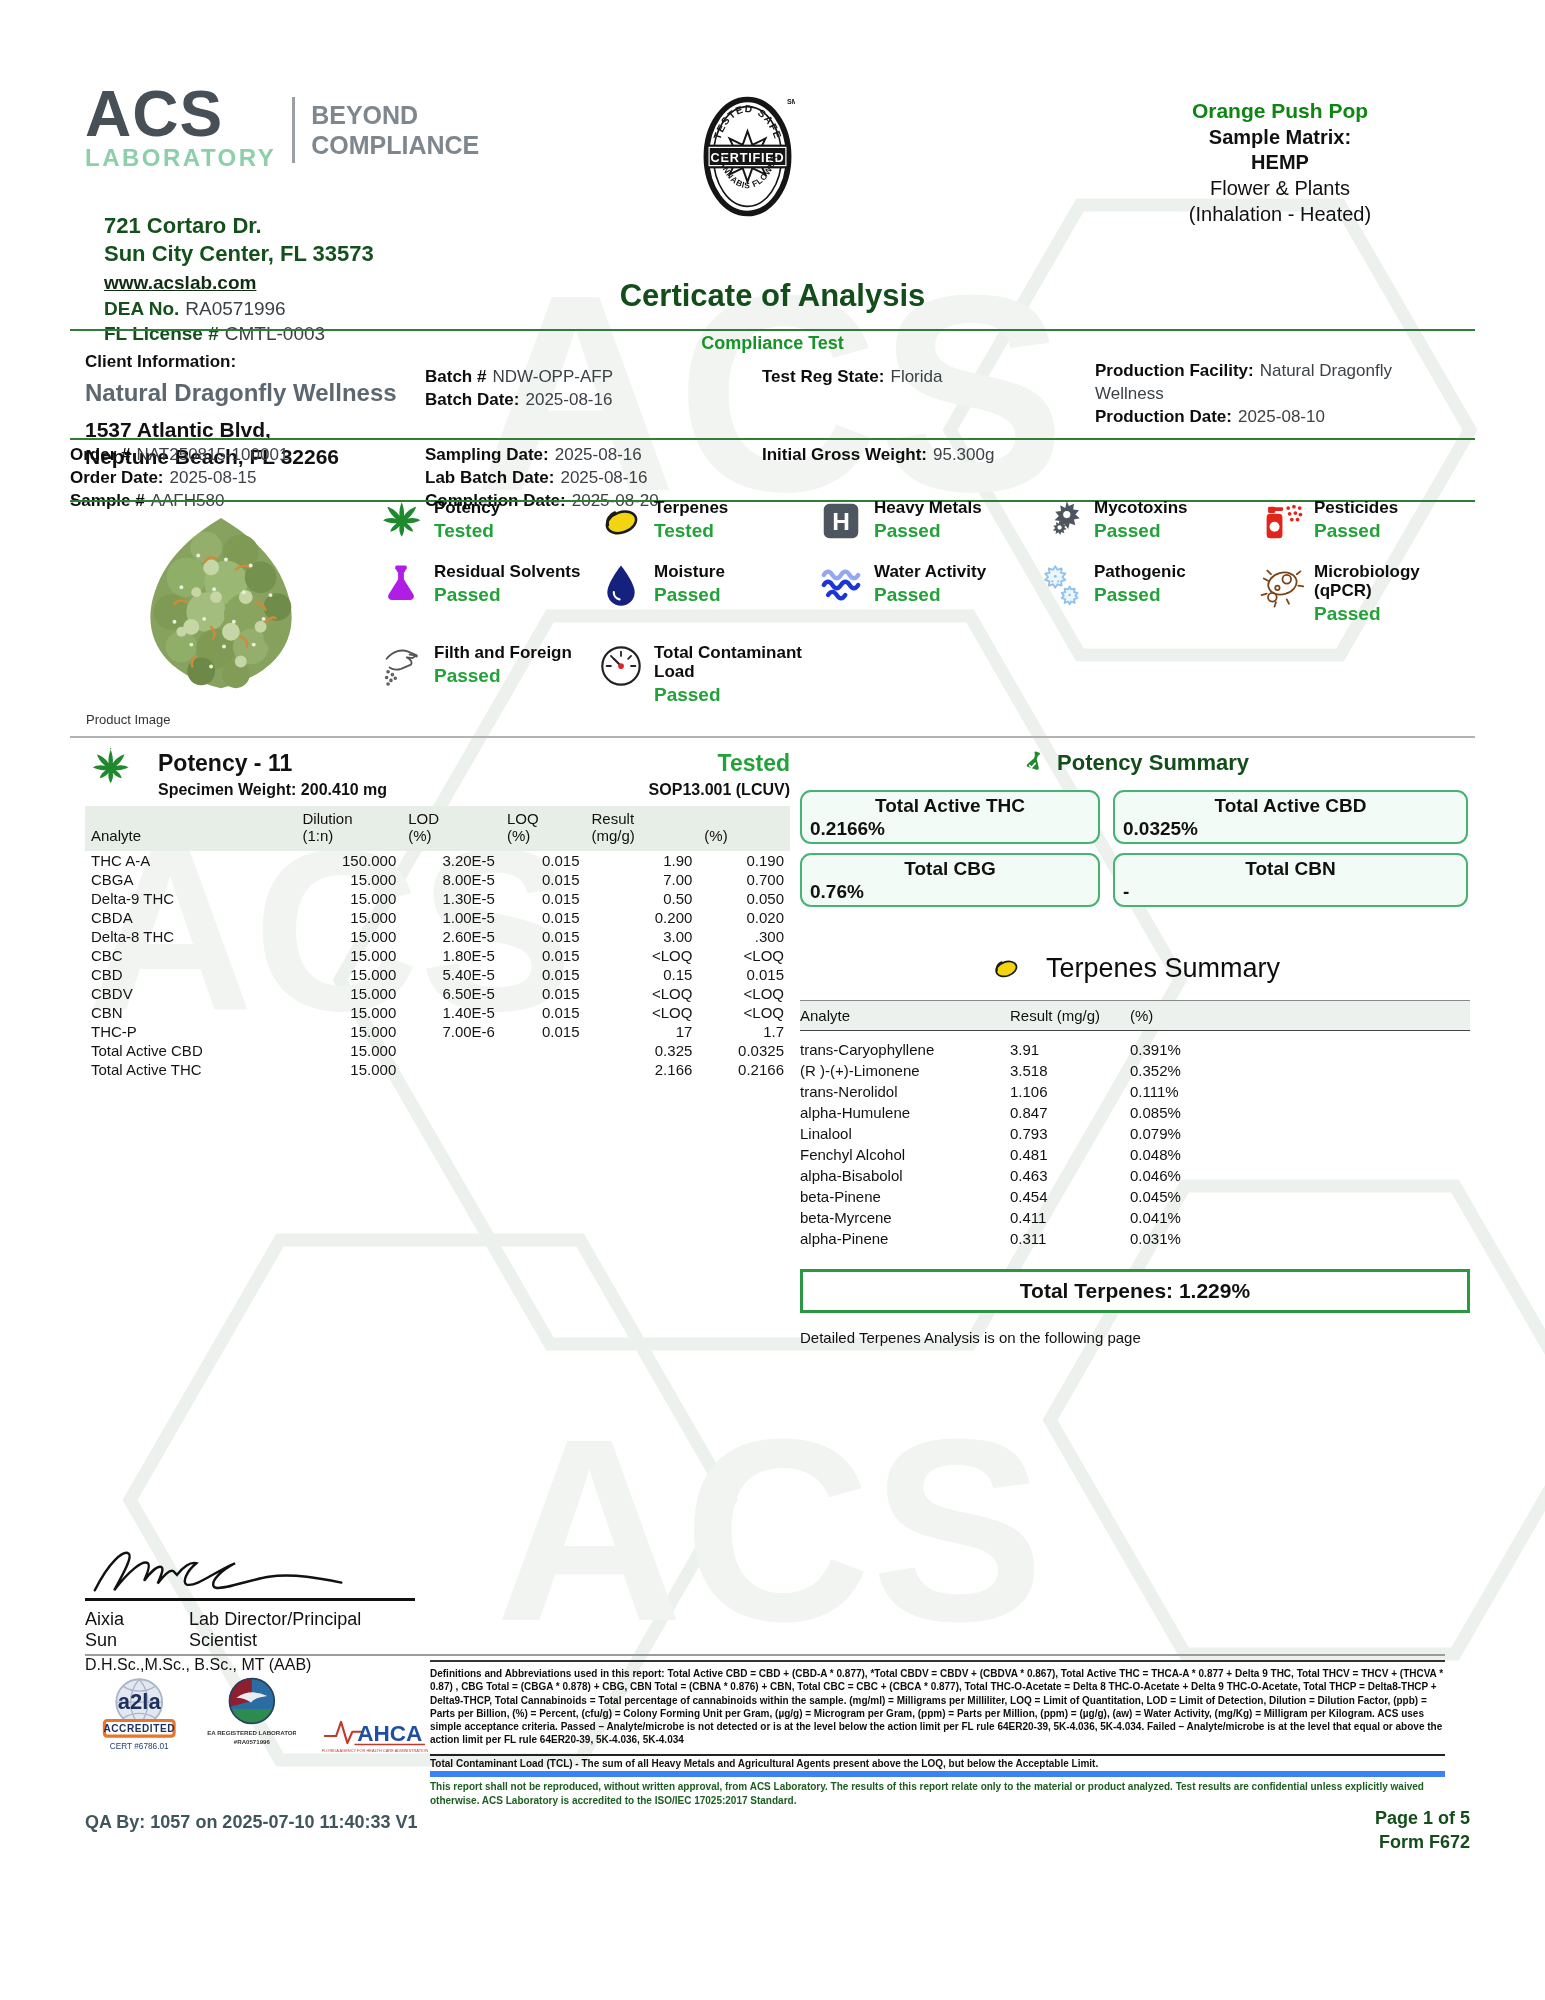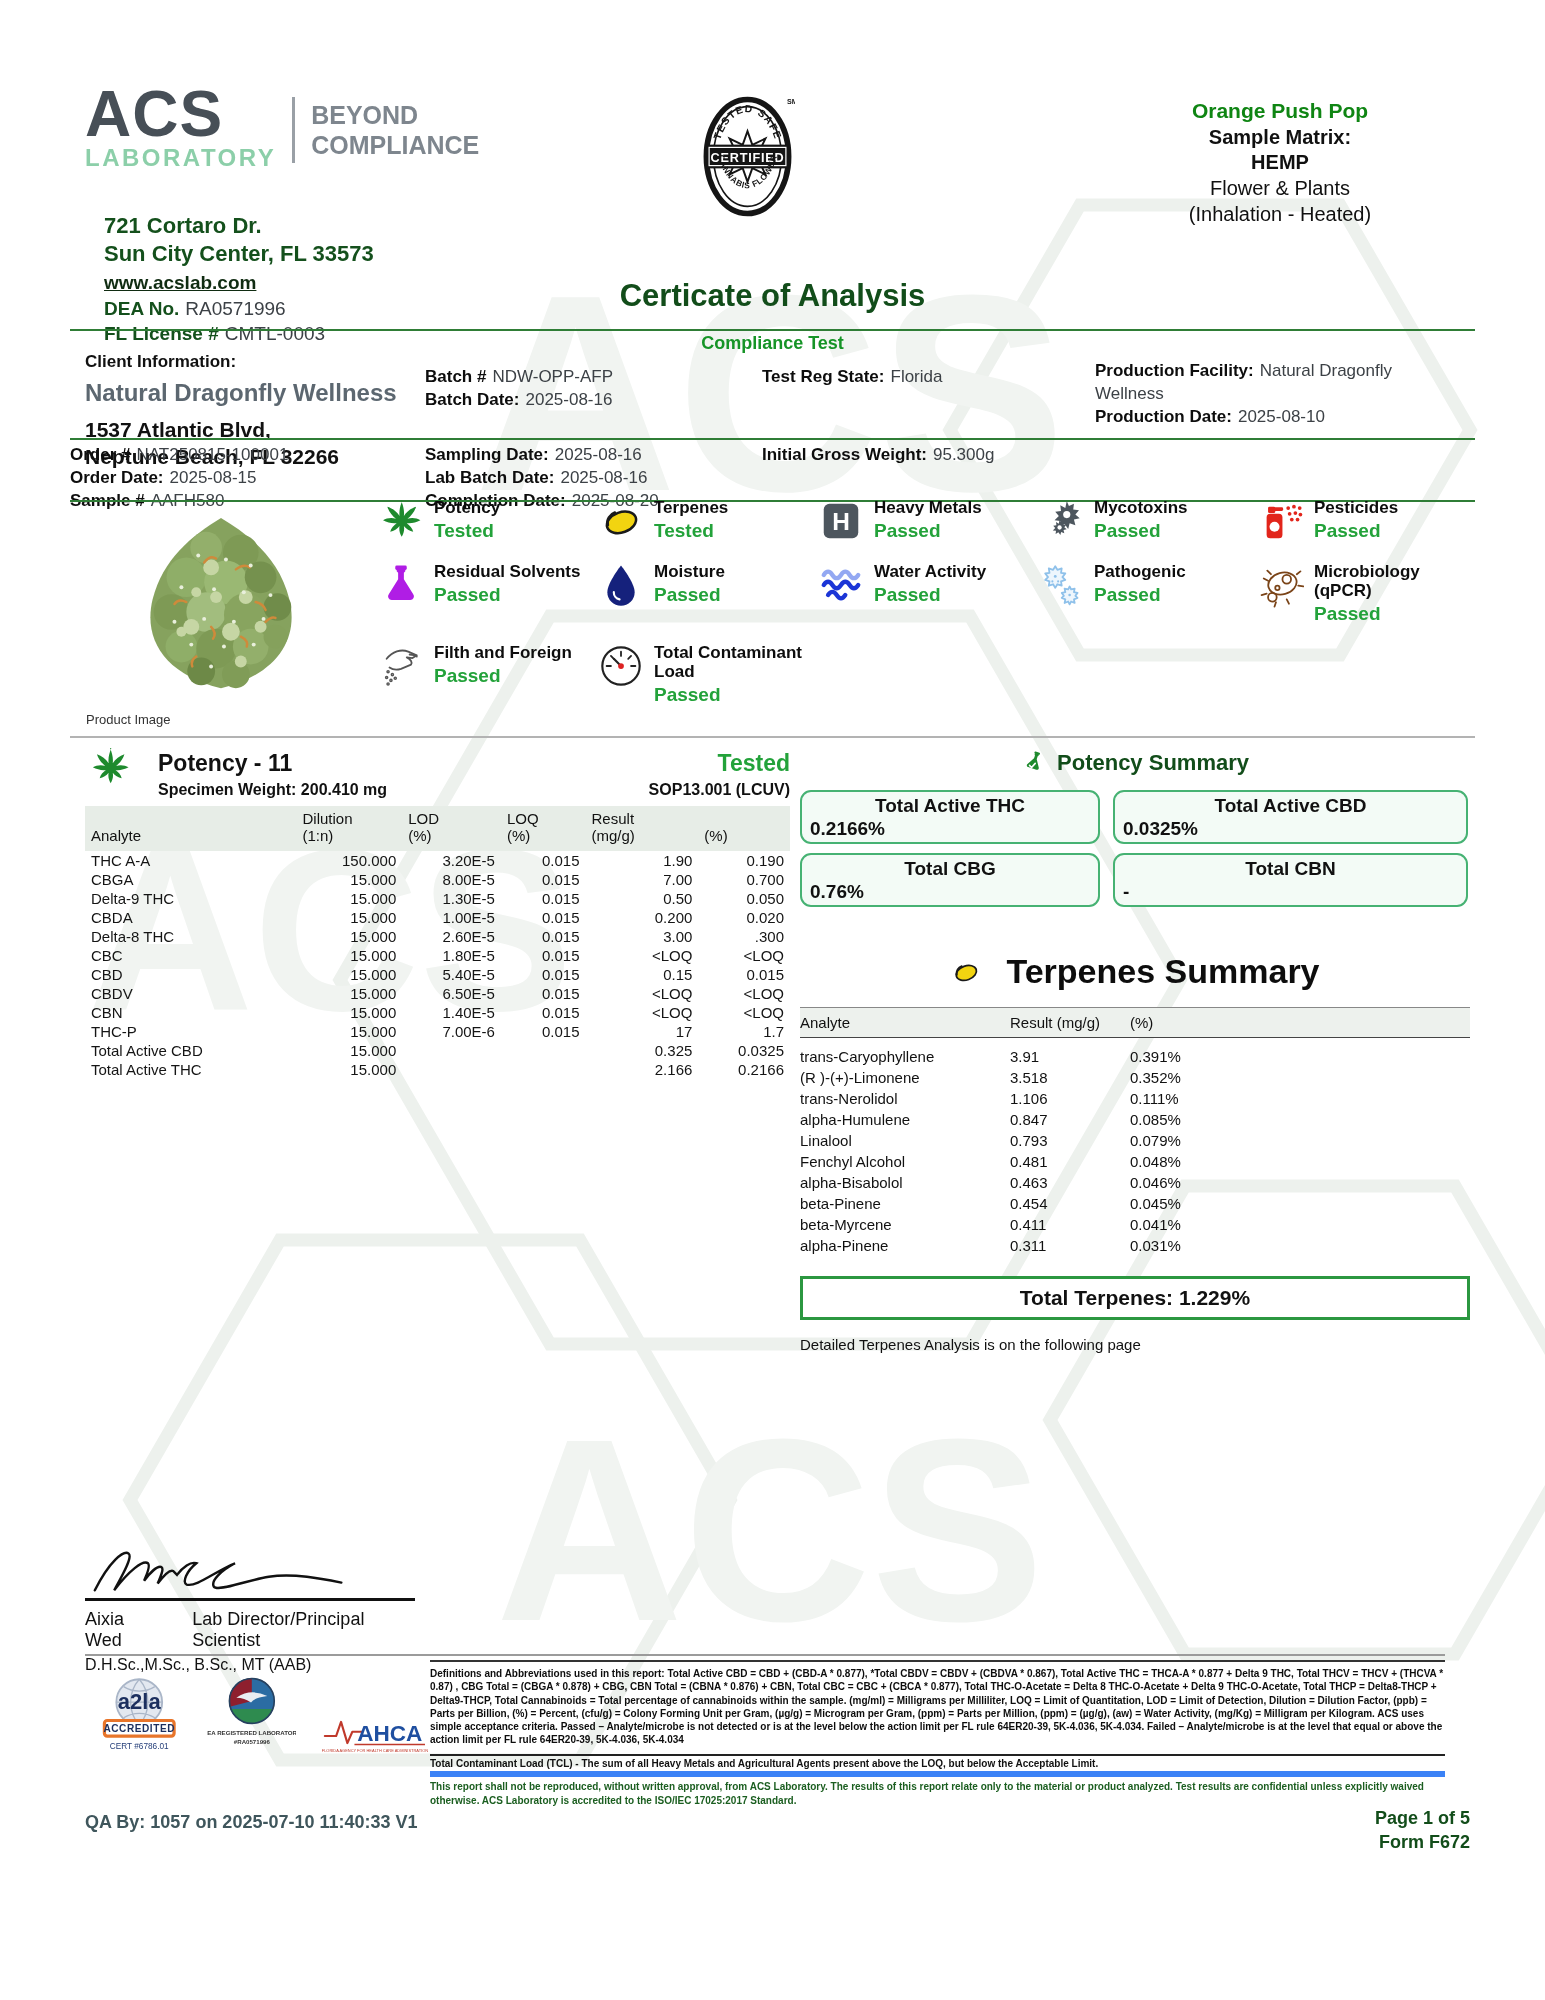"Terpenes Summary" .terp-head { font-size: 34px -> 27px; font-weight: bold -> normal }
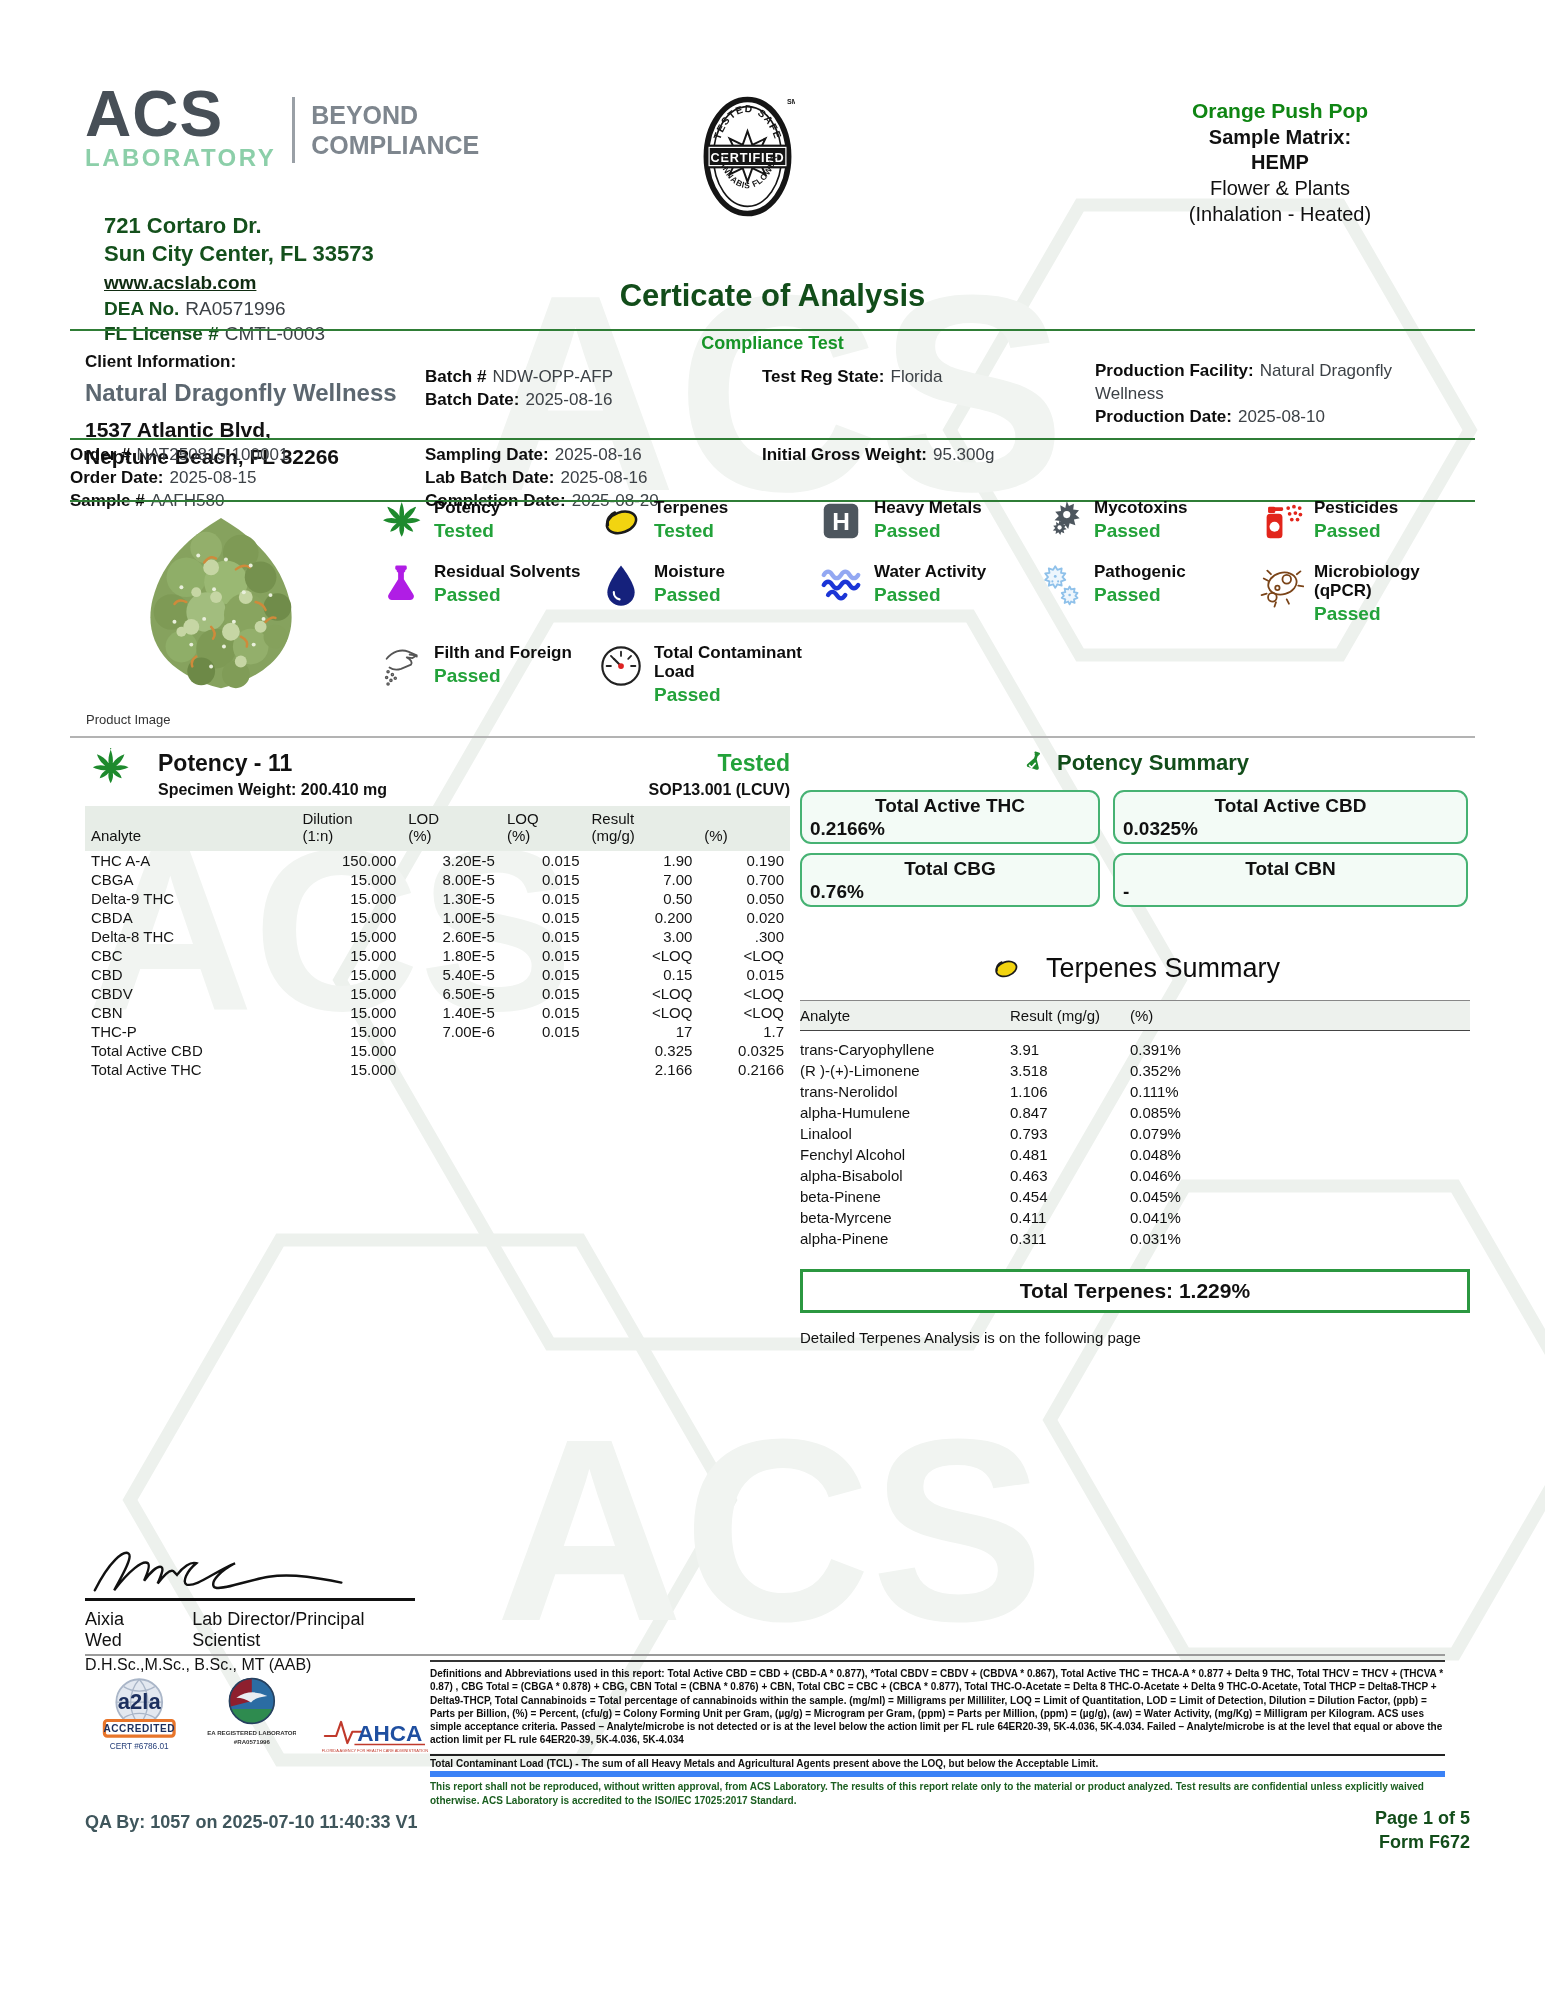"Aixia Wed" span { text: Wed -> Sun }
